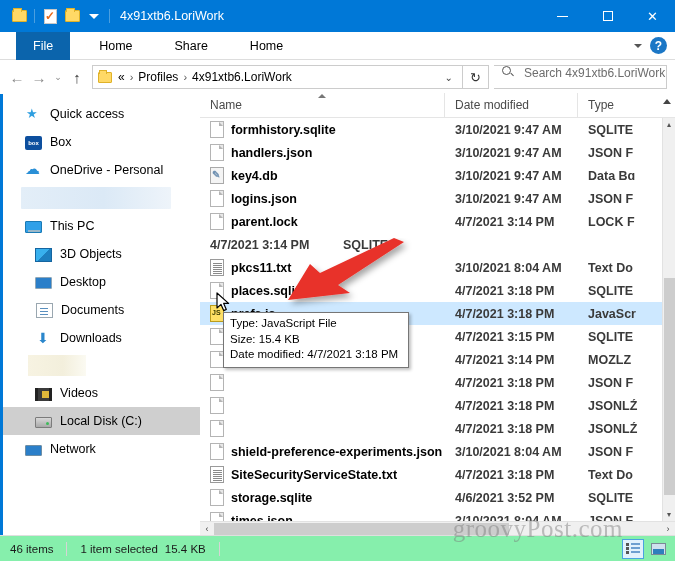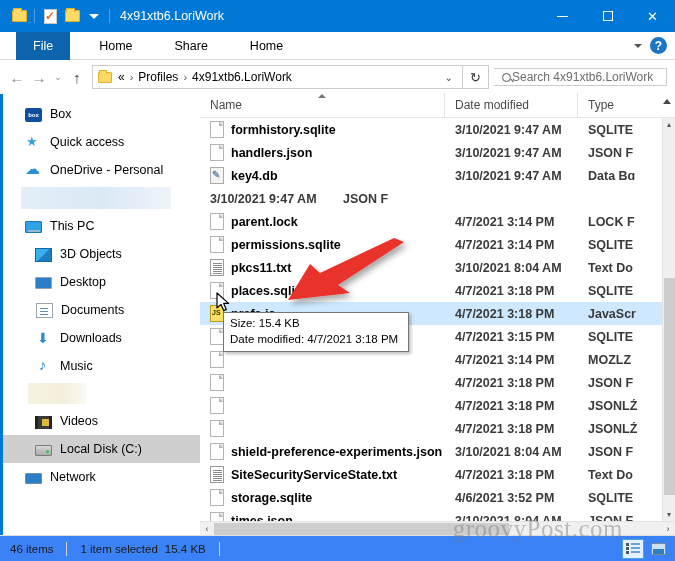"Search 4x91xtb6.LoriWork" .searchfield { align-items: center -> none; gap: 1px -> 13px; height: 18px -> 24px }
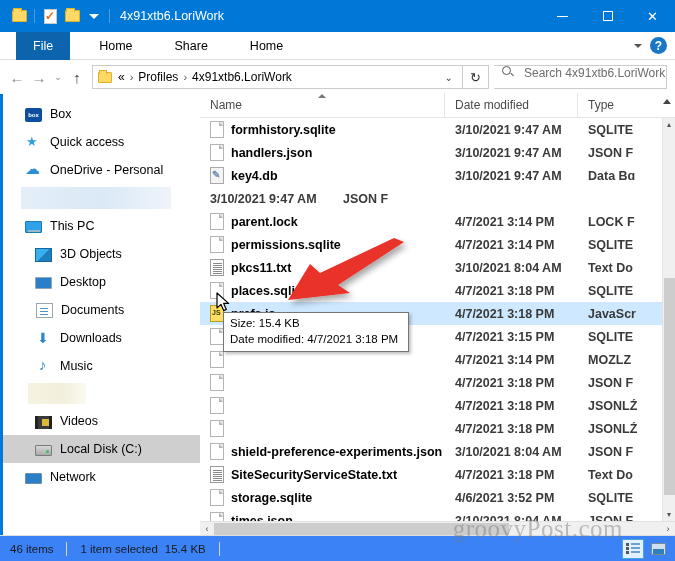"Box" div.nav-item { order: before "Quick access" -> after "Quick access" }
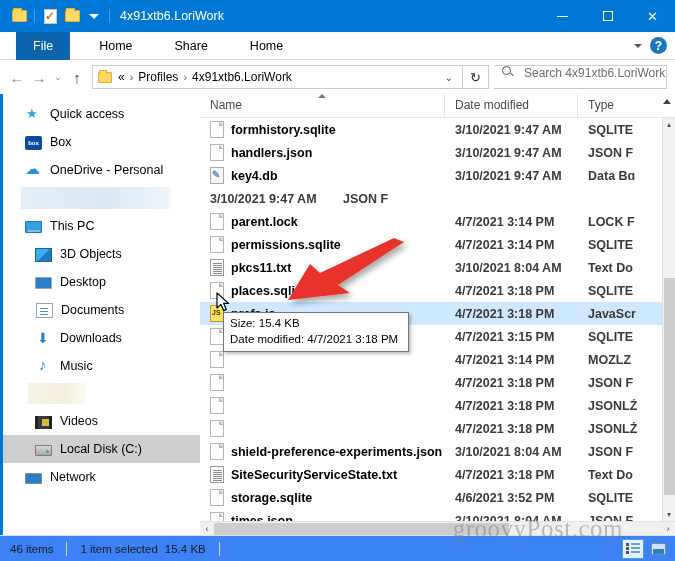"logins.json" div.cell-name { html: none -> <div> <span></span> <span>logins.json</span> </div> }
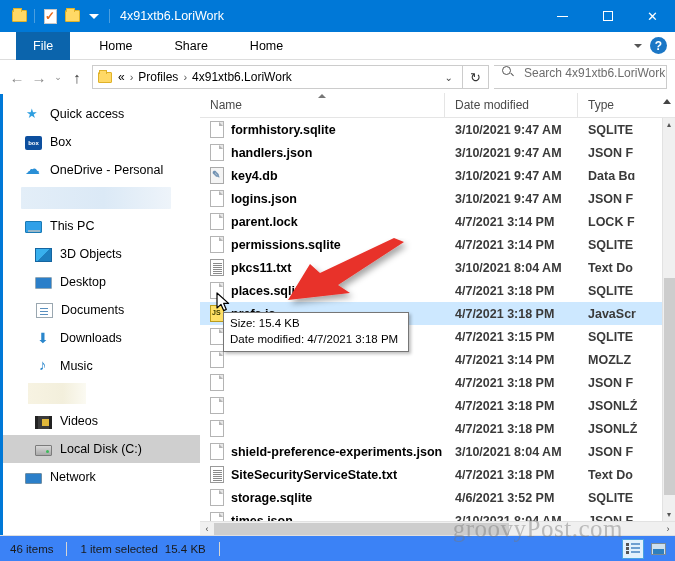"permissions.sqlite" div.cell-name { html: <div> <span></span> <span>permissions.sqlite</span> </div> -> none }
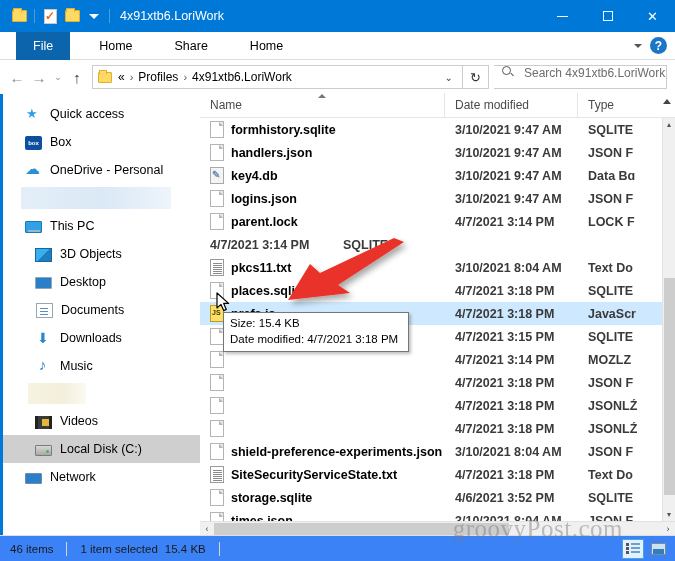"Type: JavaScript File" div { html: none -> <div>Type: JavaScript File</div> }
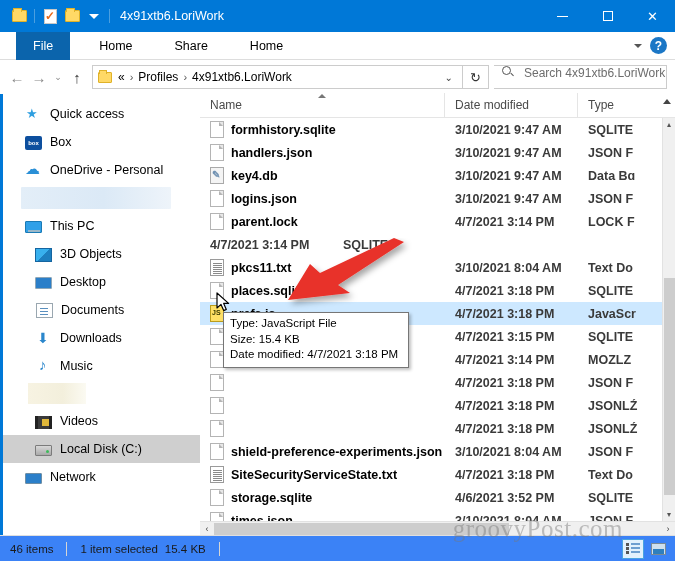"Music" div.nav-item { html: <div> <span></span> <span>Music</span> </div> -> none }
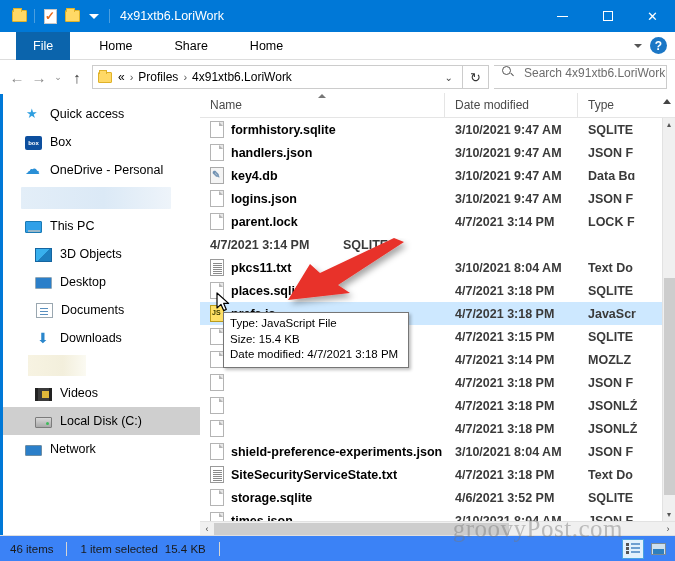"46 items" .statusbar { background: #3b82f6 -> #86efac }
